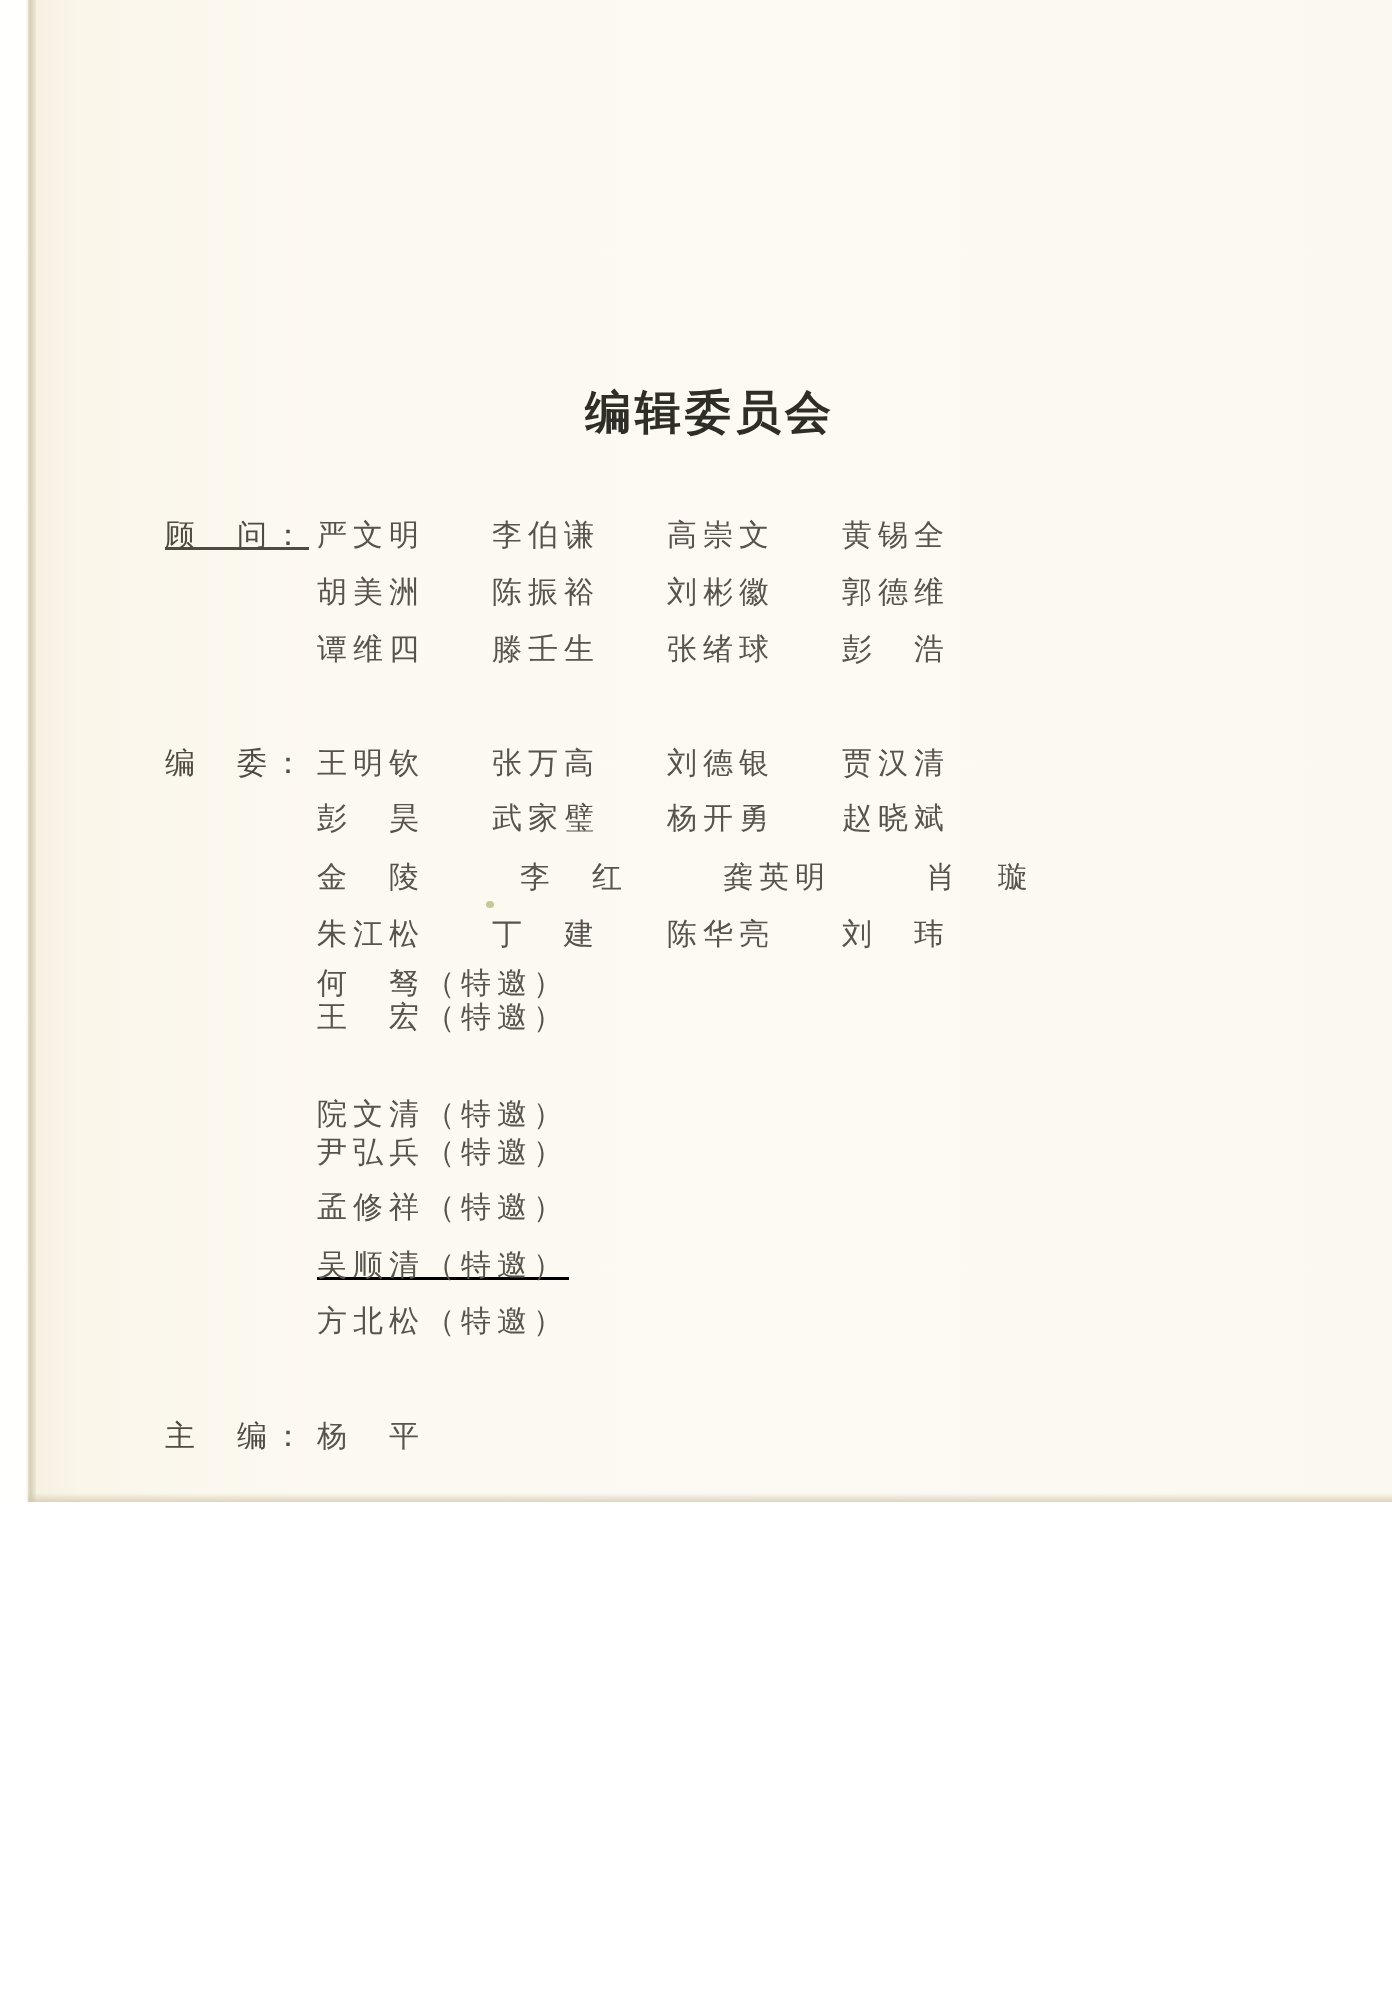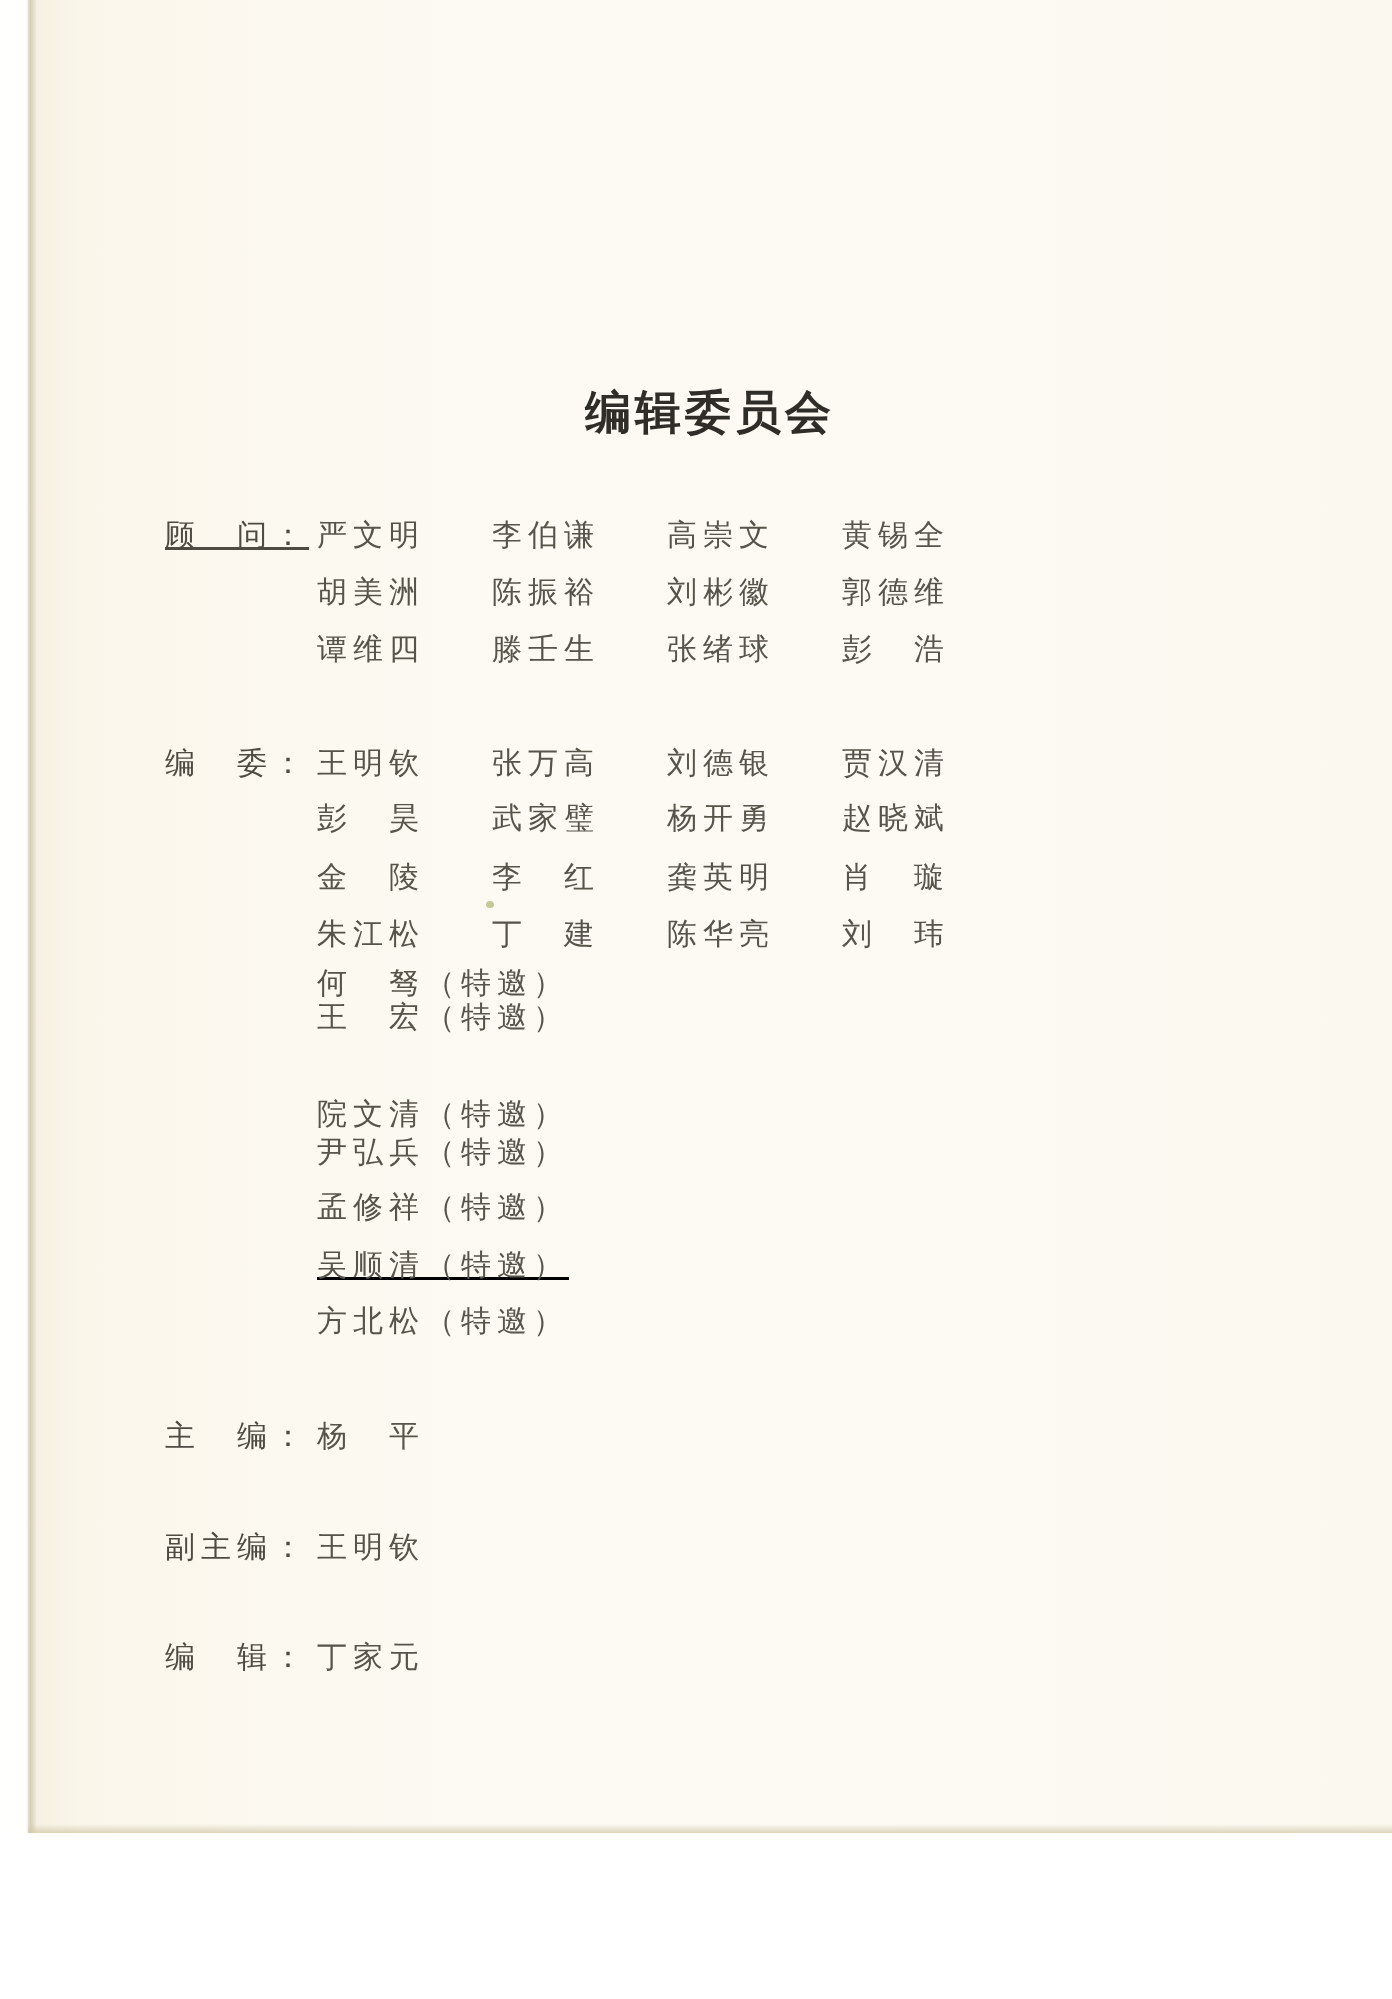"编辑委员会" .scan { height: 1833px -> 1502px }
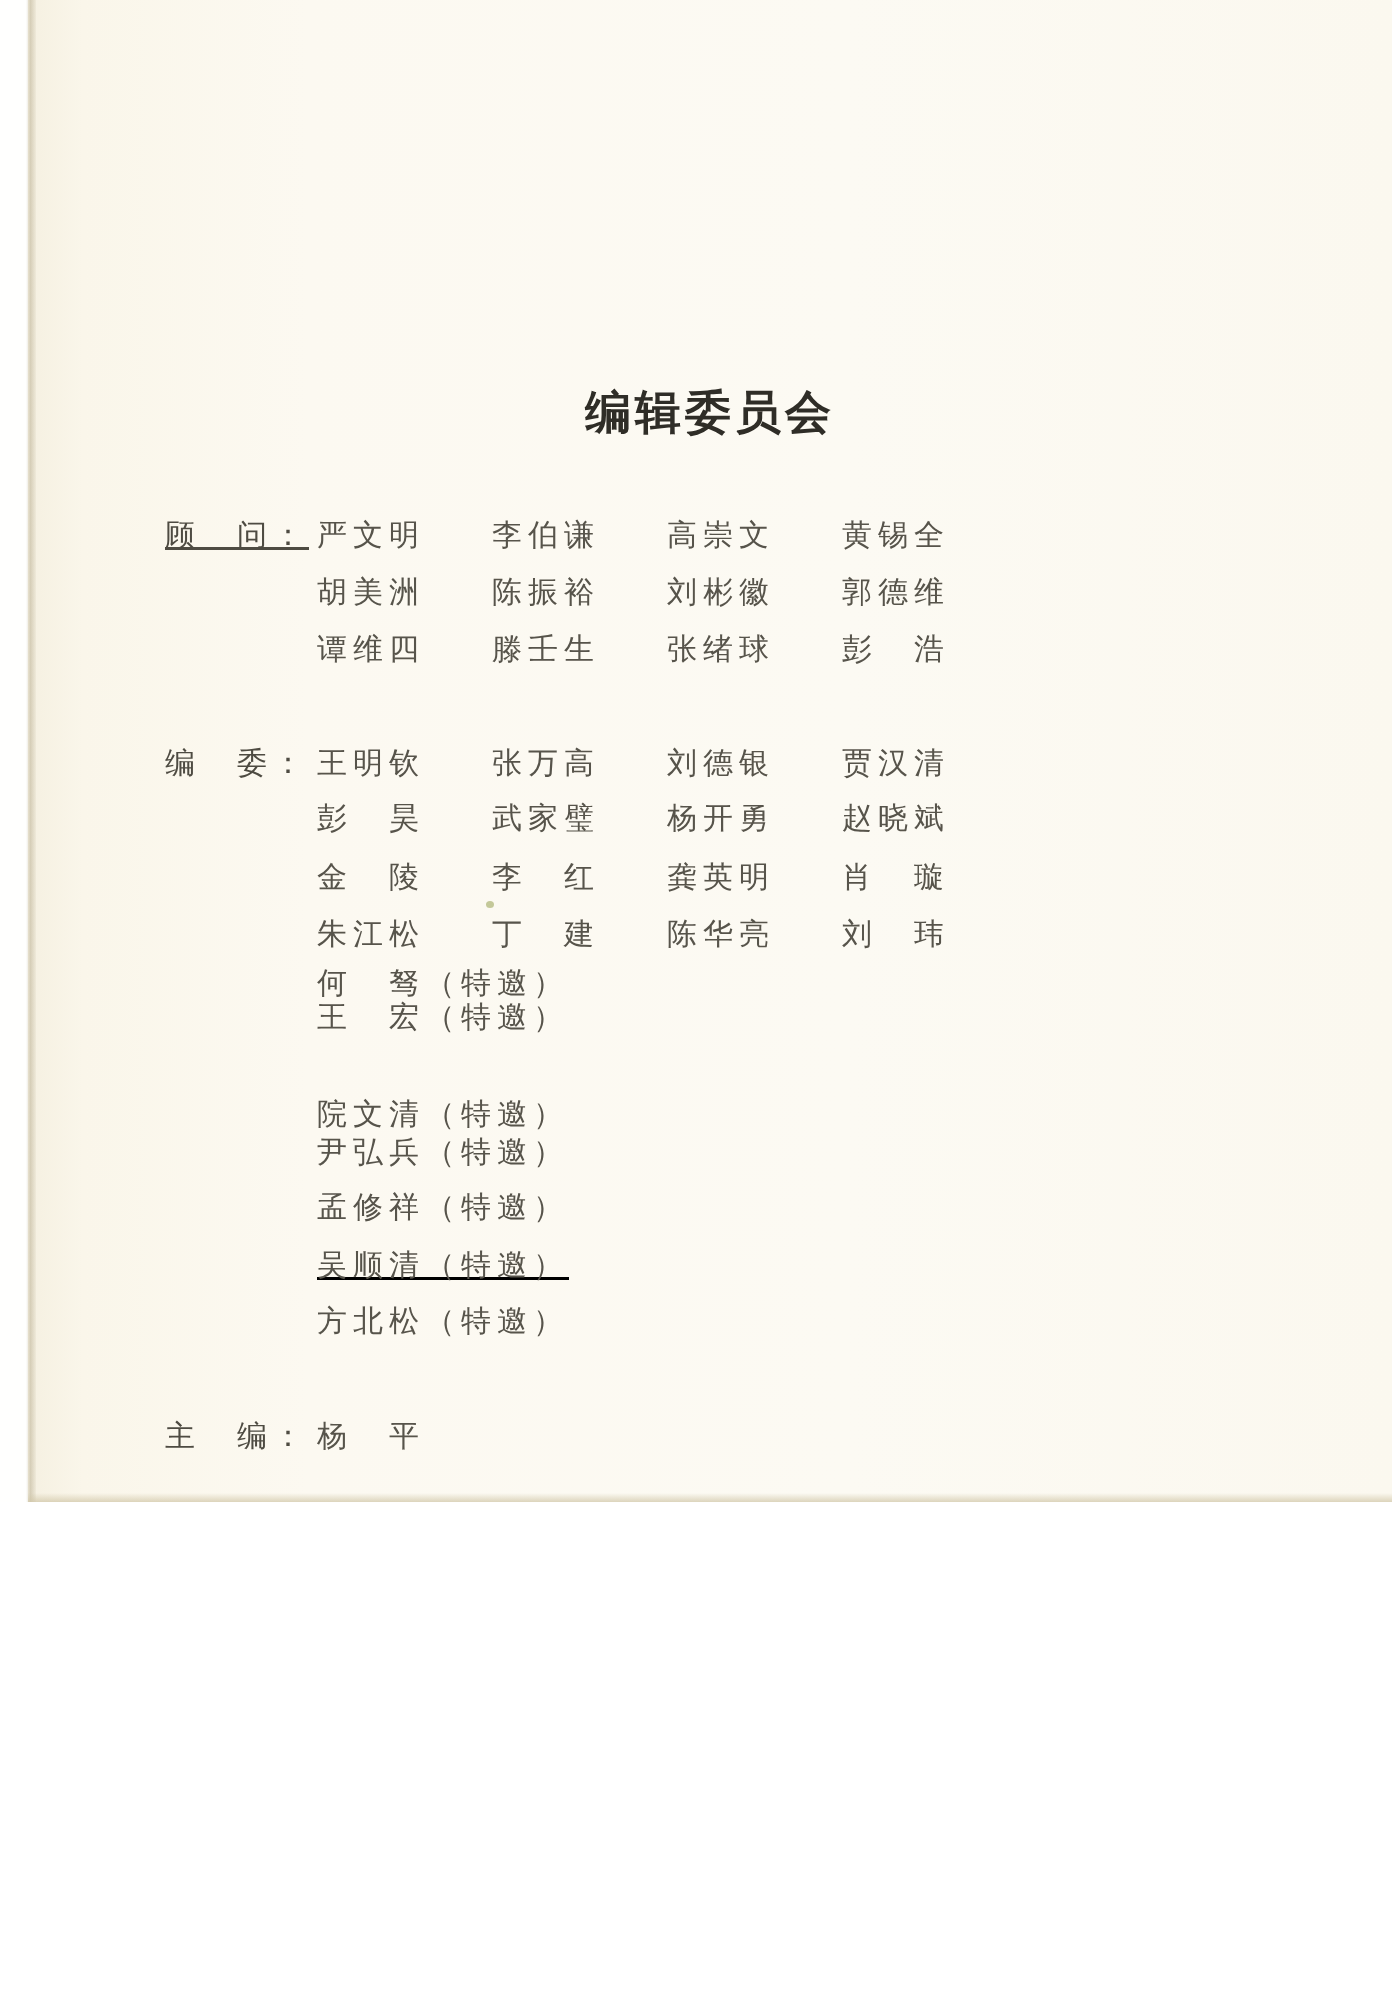"金 陵" div.member-row { gap: none -> 28px }
